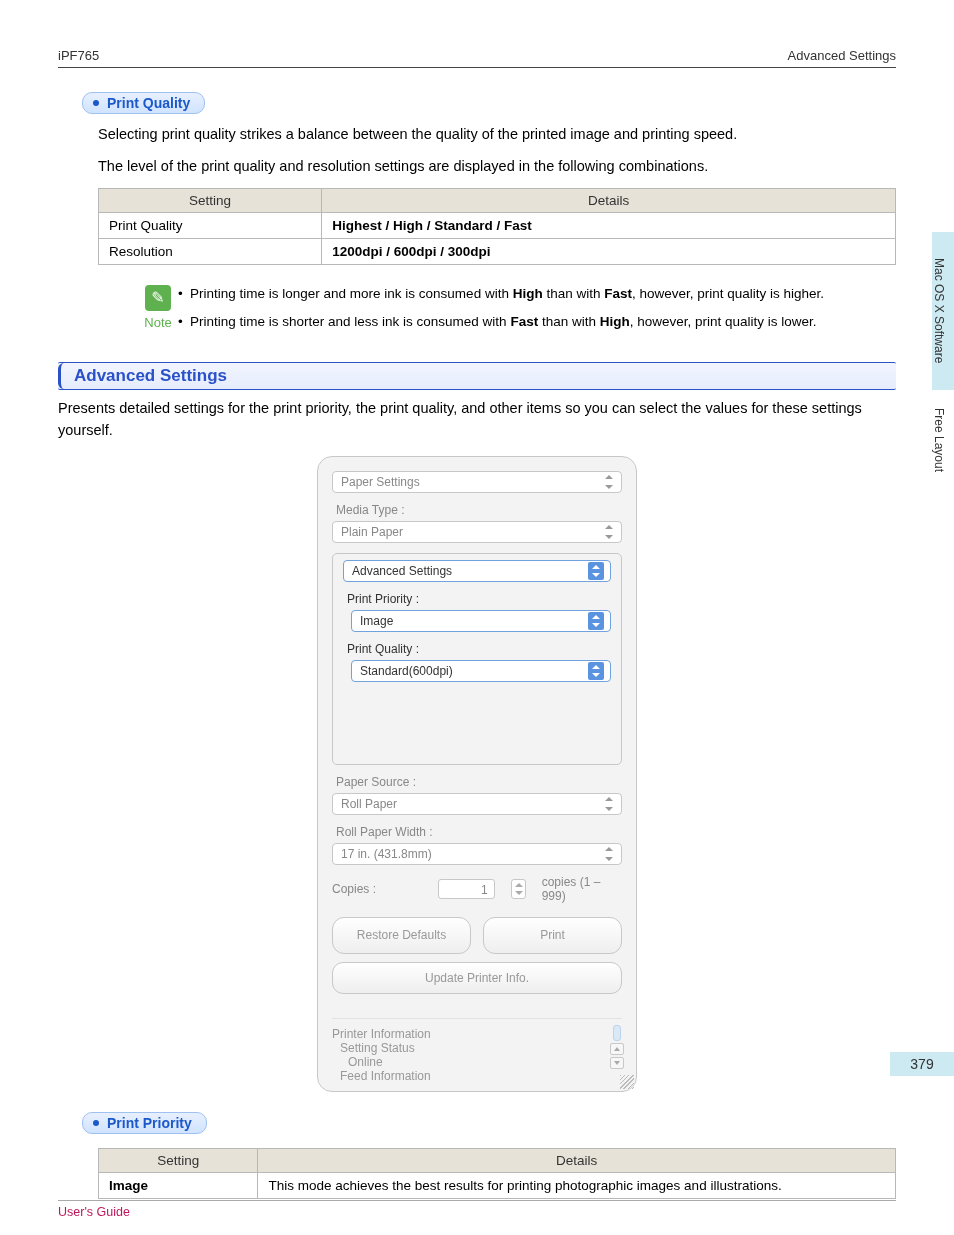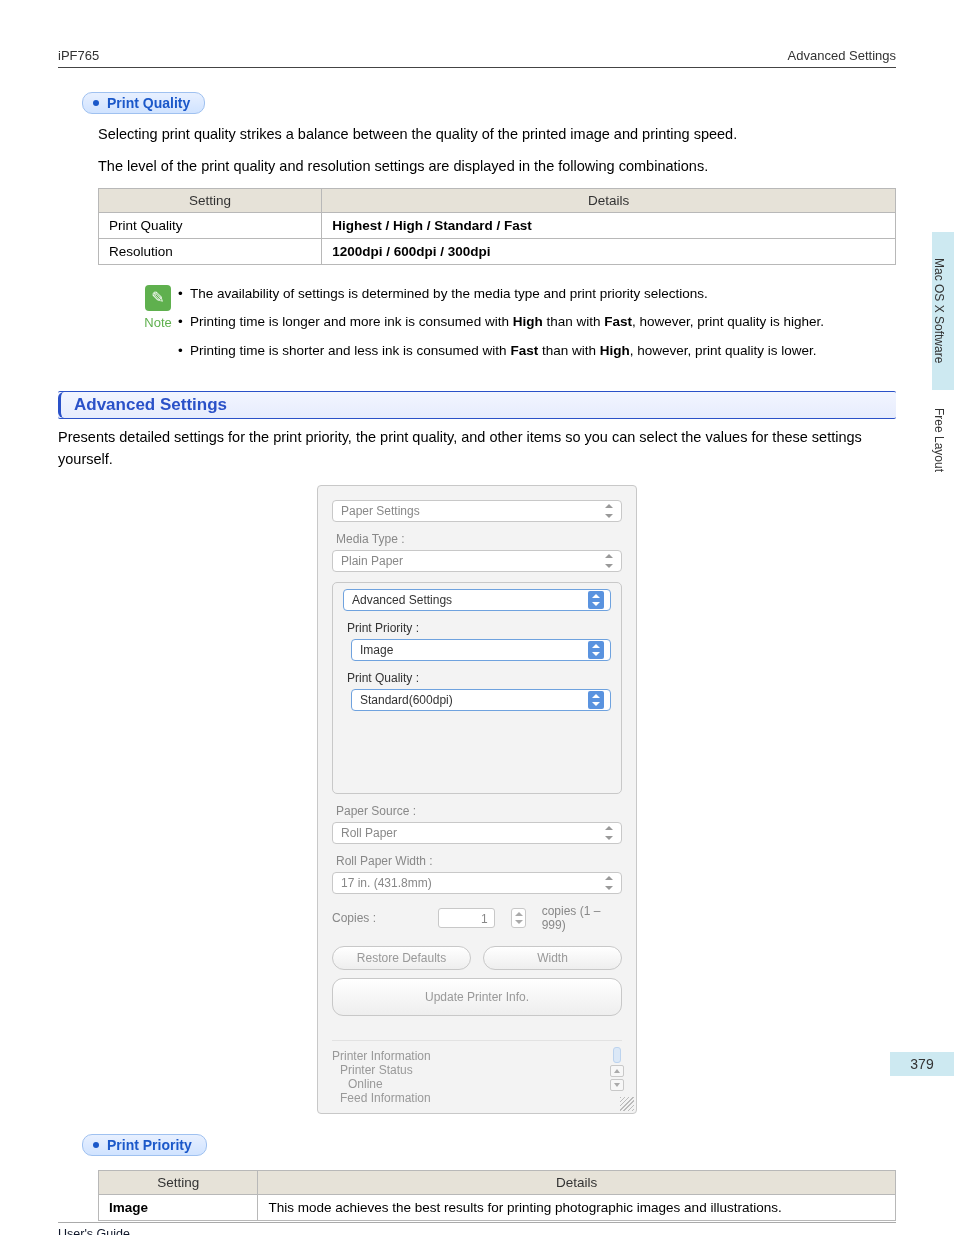"The availability of settings is" li { html: <li>The availability of settings is determined by the media type and print priority selections.</li> -> none }
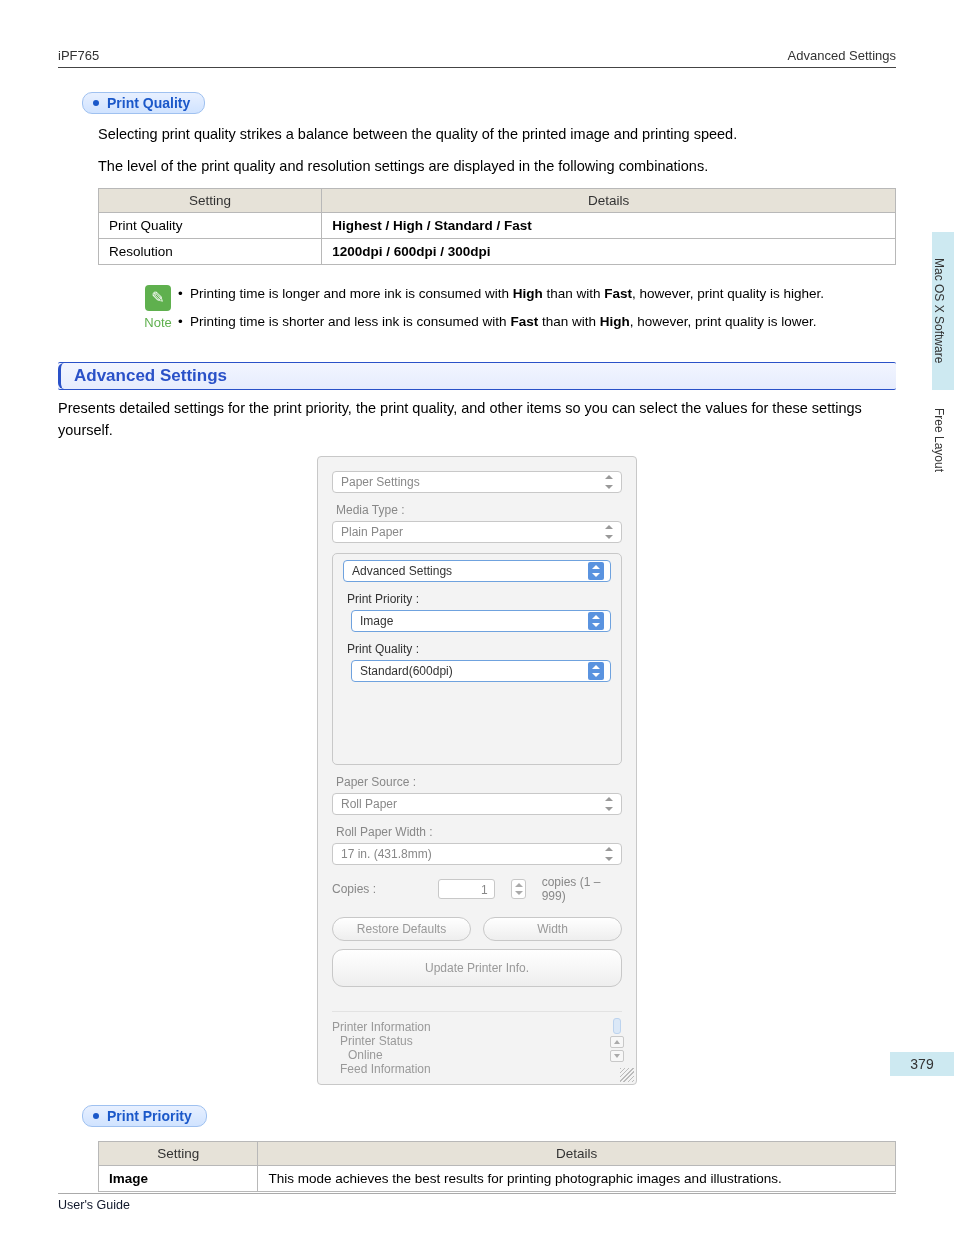"Paper Settings" .dialog { border-radius: 4px -> 15px }
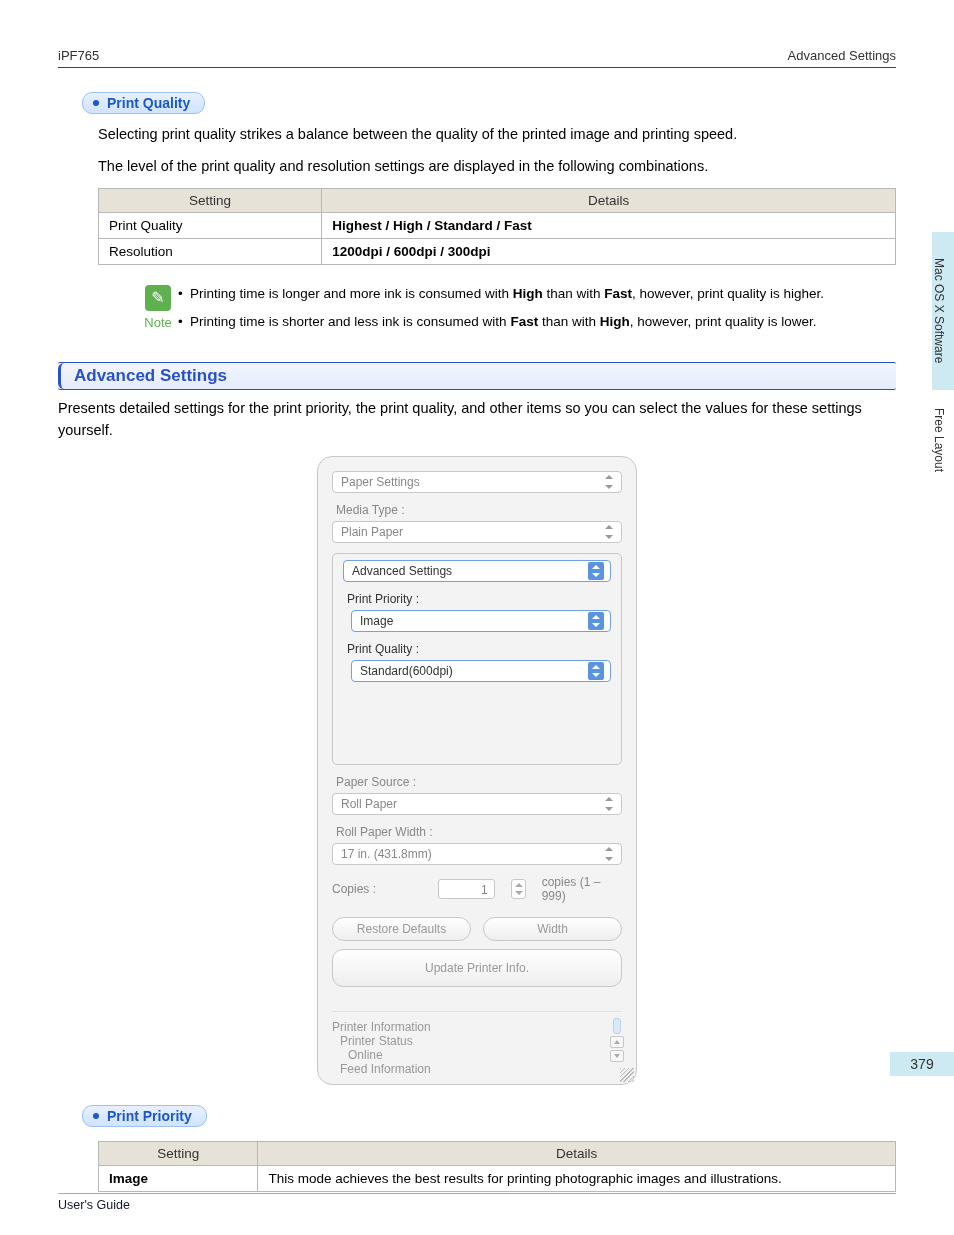"Restore Defaults" .d-btn { height: 24px -> 37px }
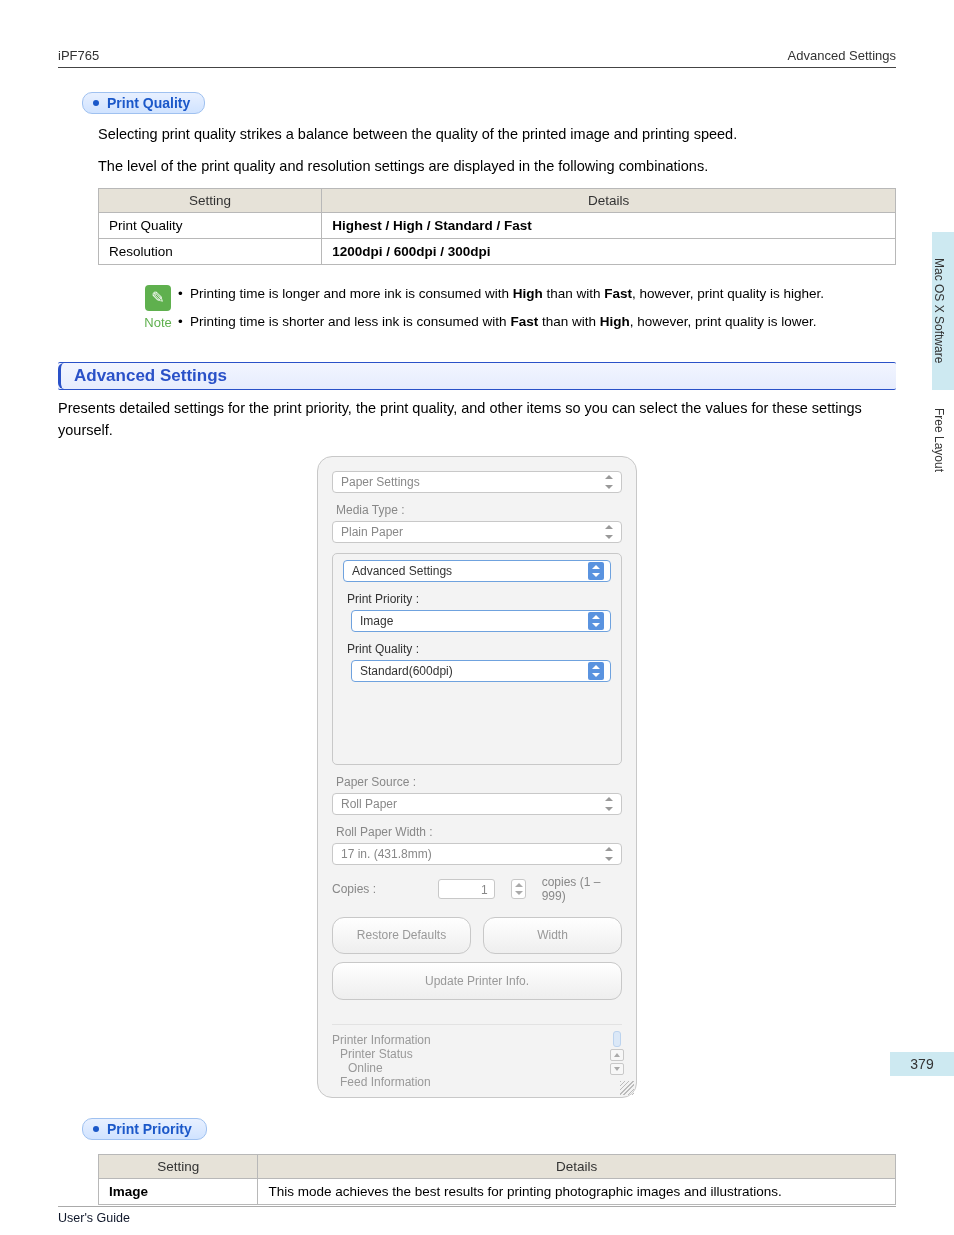"Width" div.d-btn { text: Width -> Print }
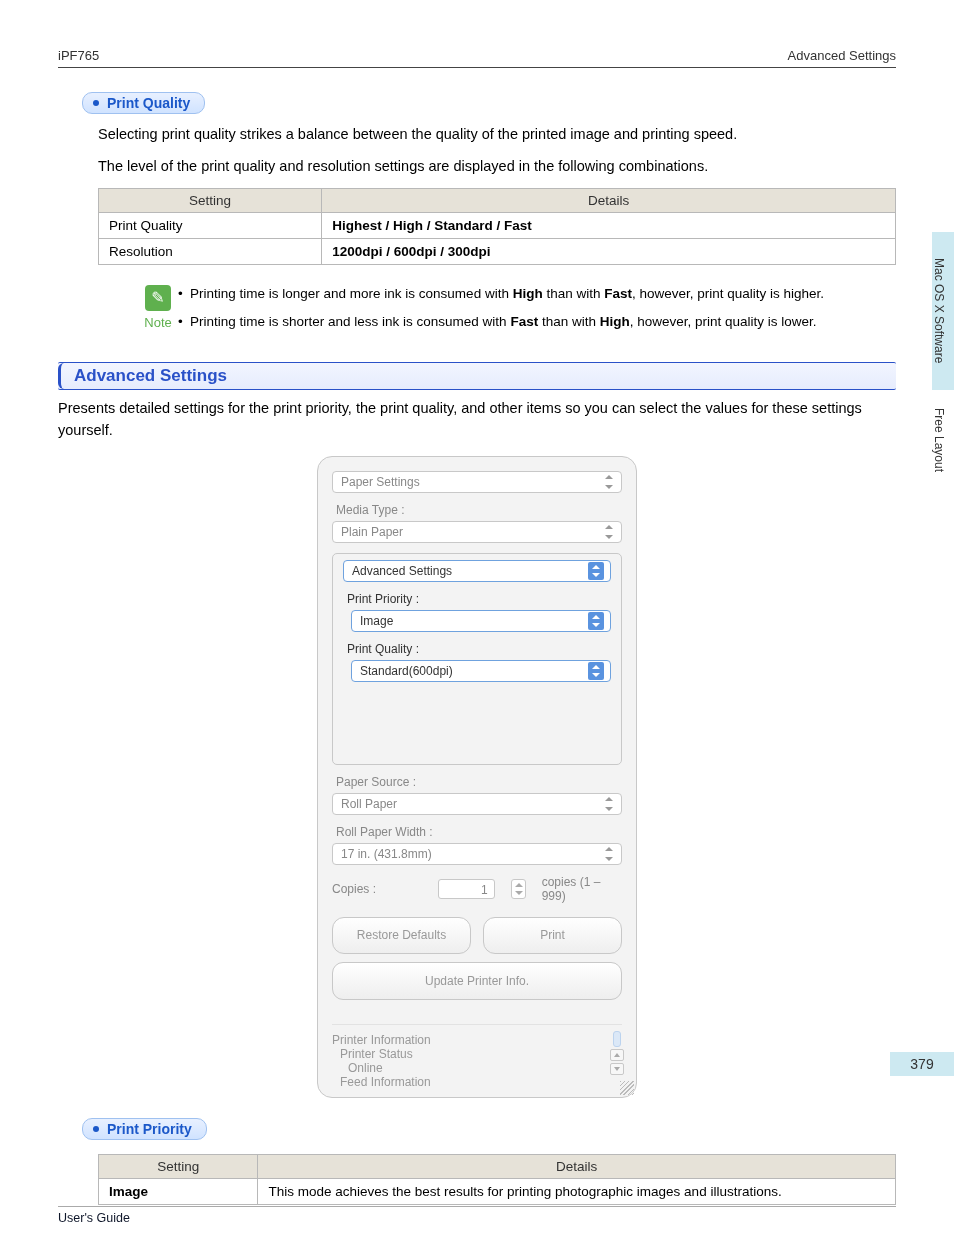"Update Printer Info." .d-btn.sm { height: 38px -> 32px }
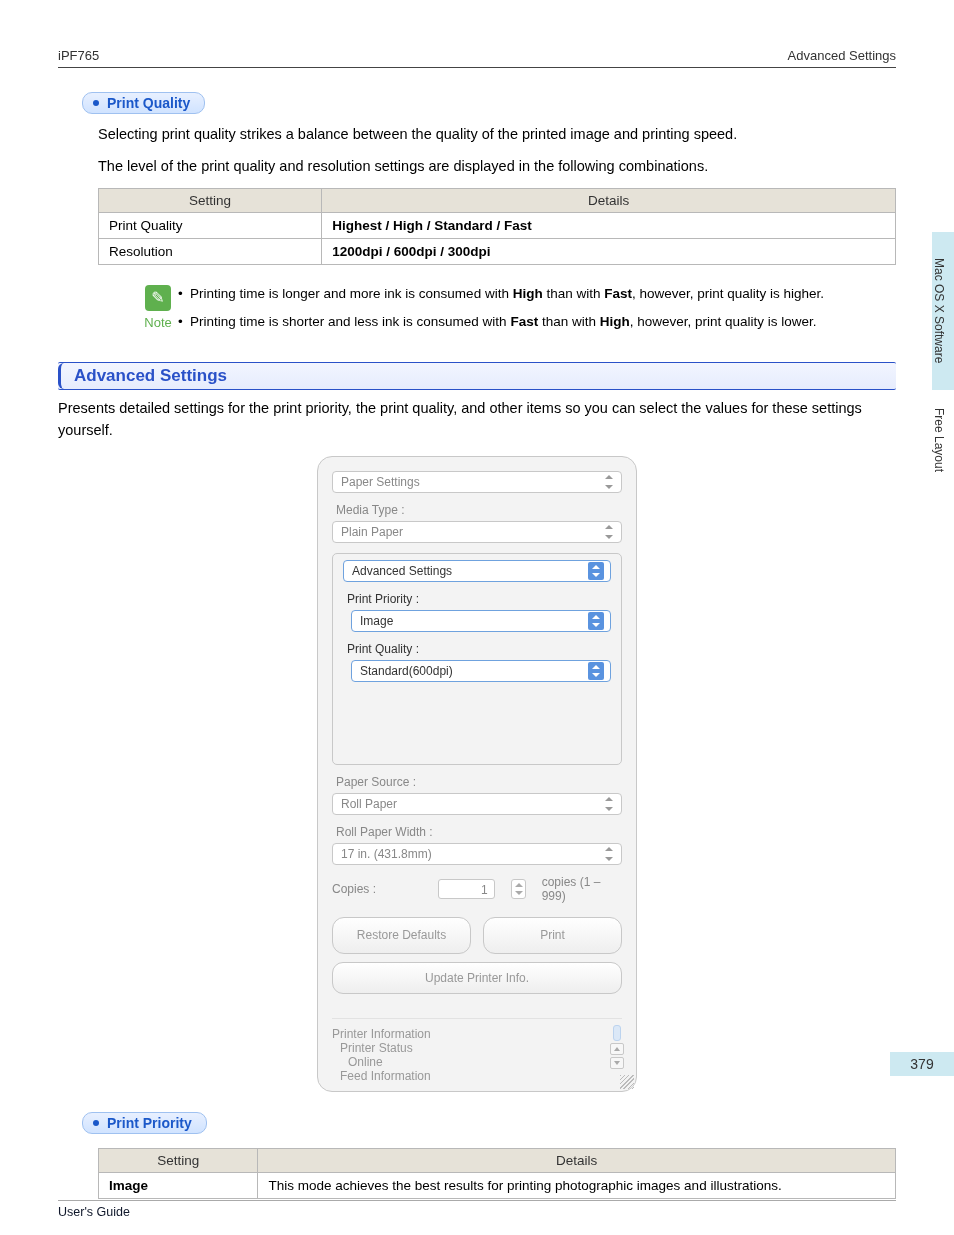"Printer Status" div { text: Printer -> Setting }
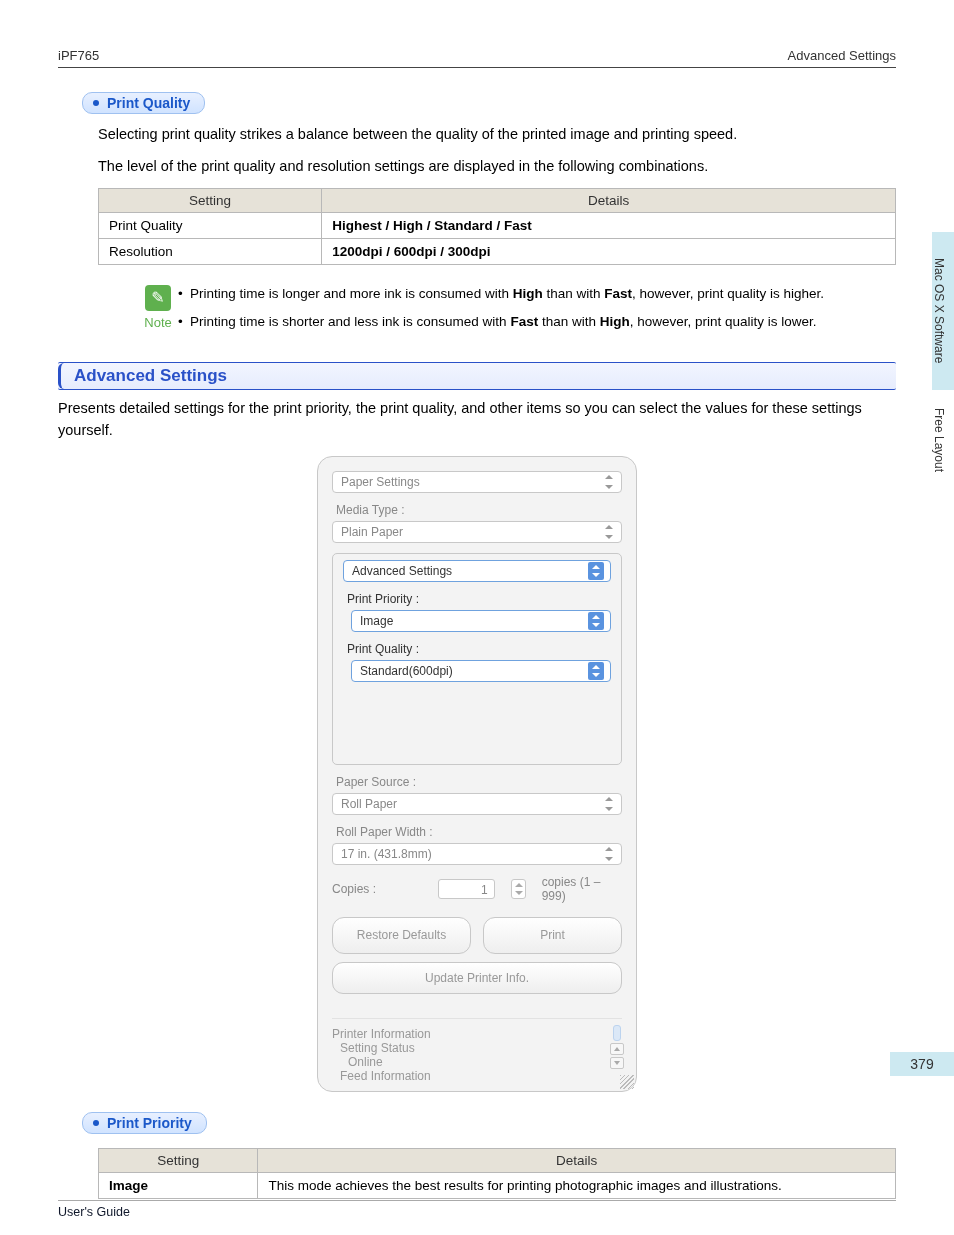"User's Guide" .footer-row { color: #0f172a -> #be185d }
